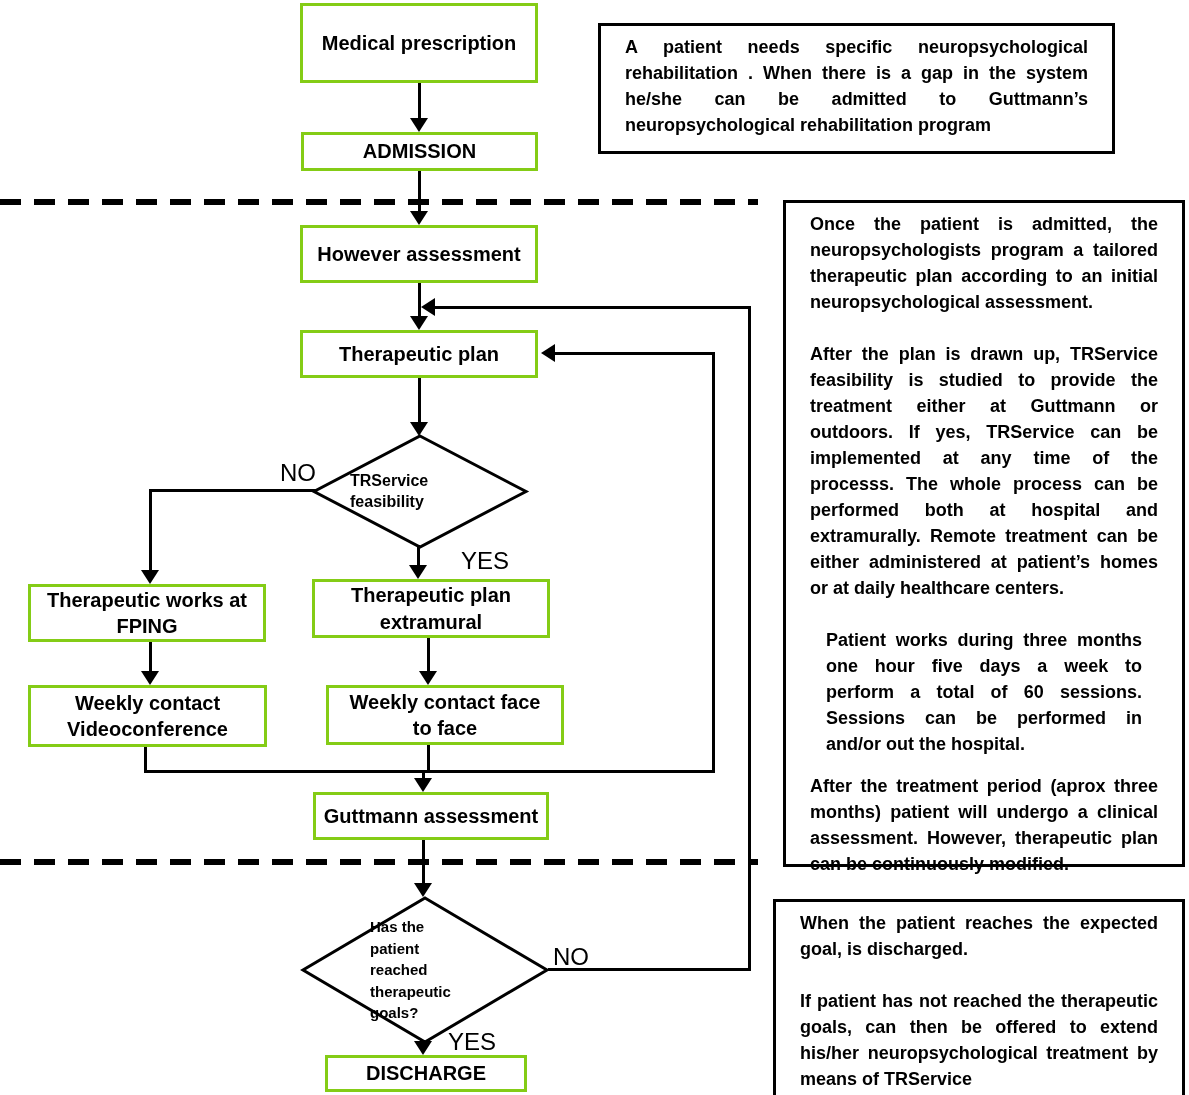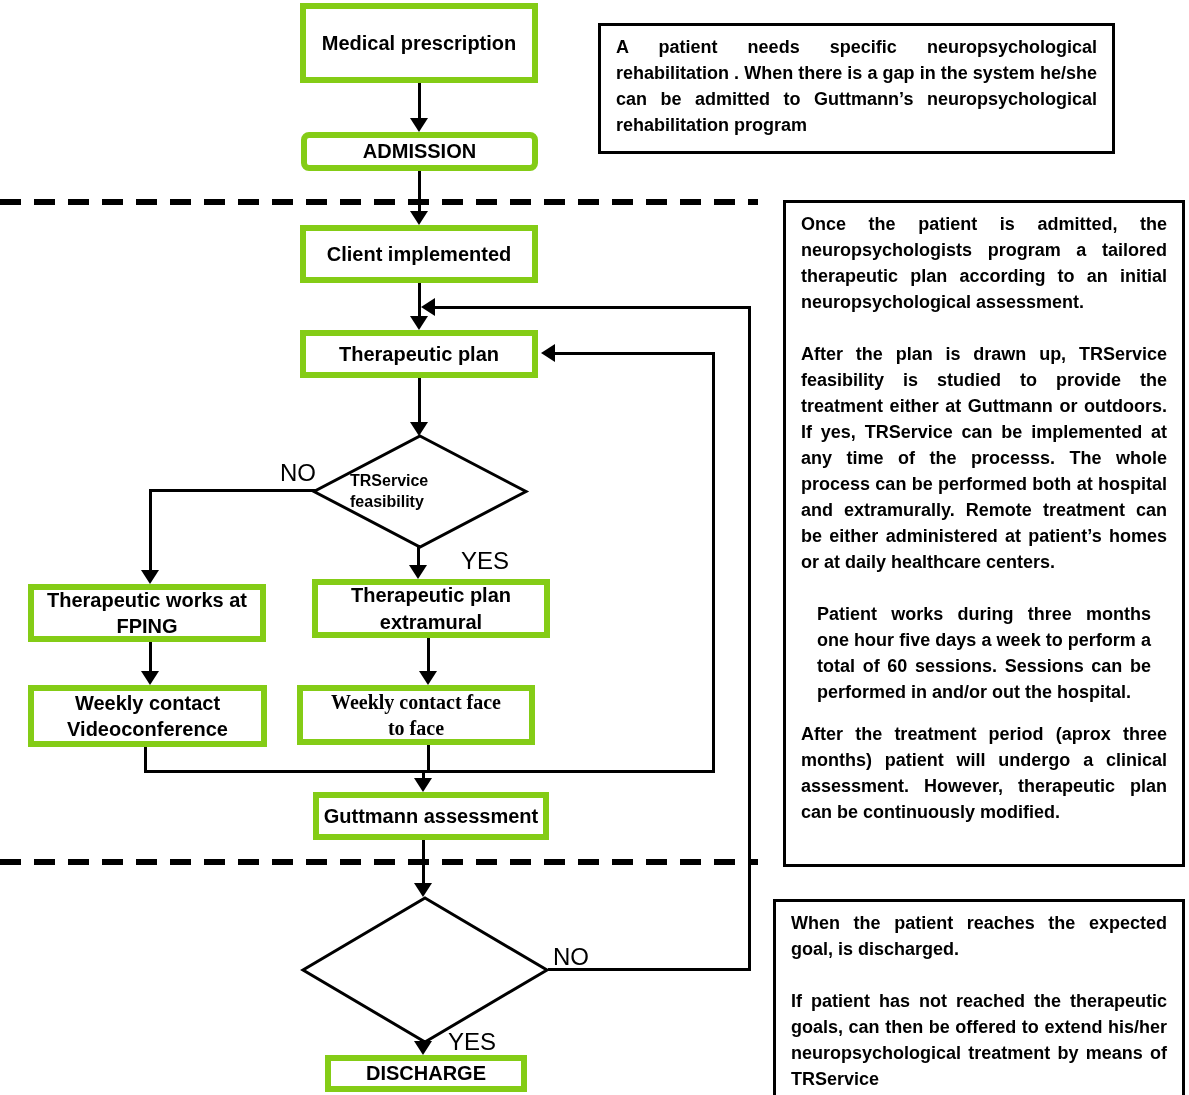"Medical prescription" .node { border: 6px solid #84cc16 -> 3px solid #84cc16 }
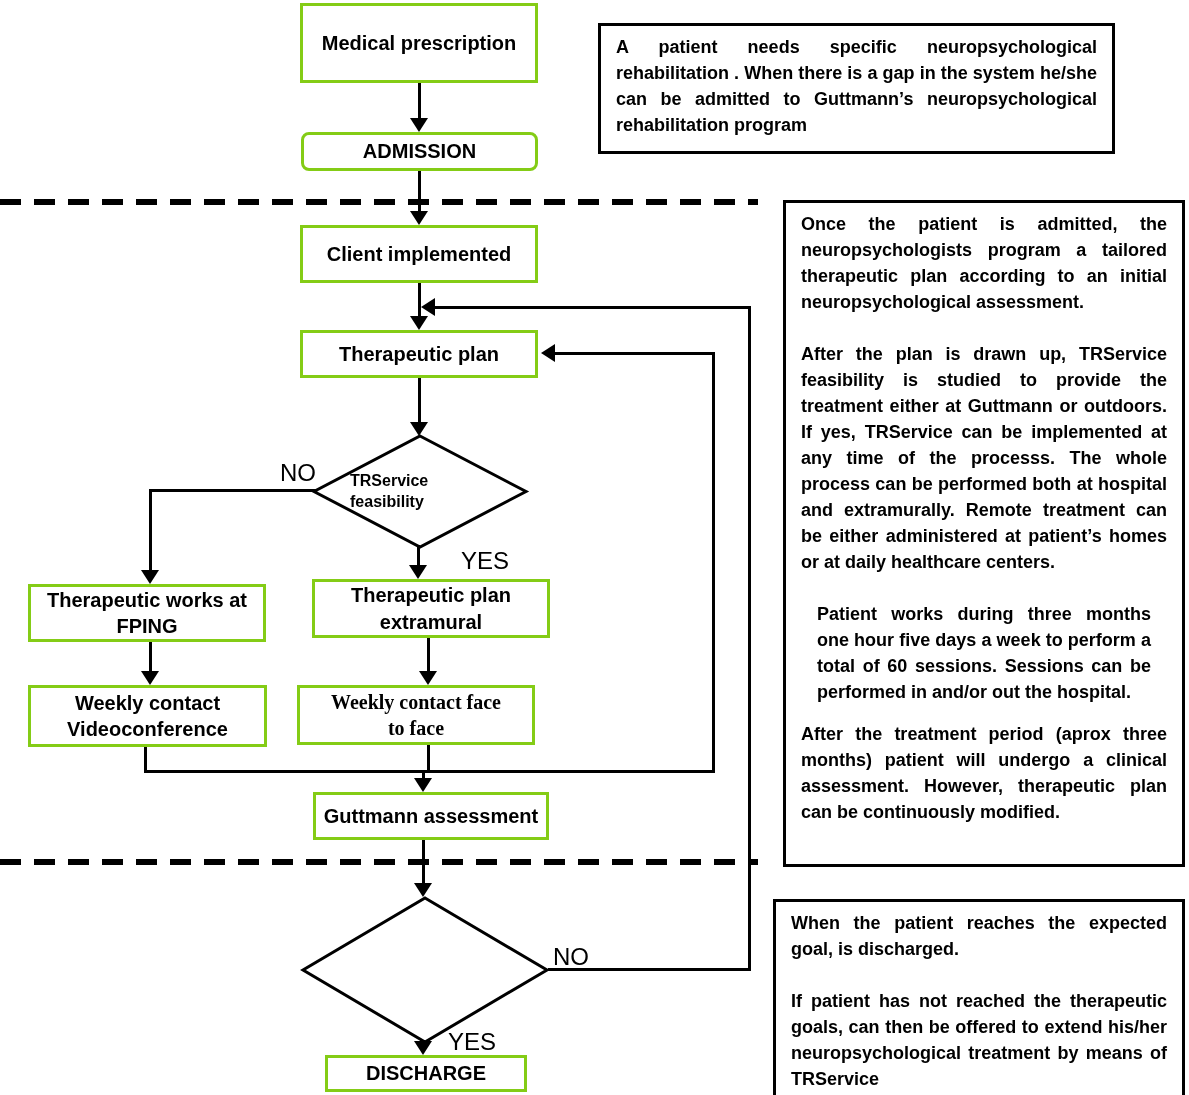"A patient needs specific" .note { padding: 8px 15px -> 8px 24px }
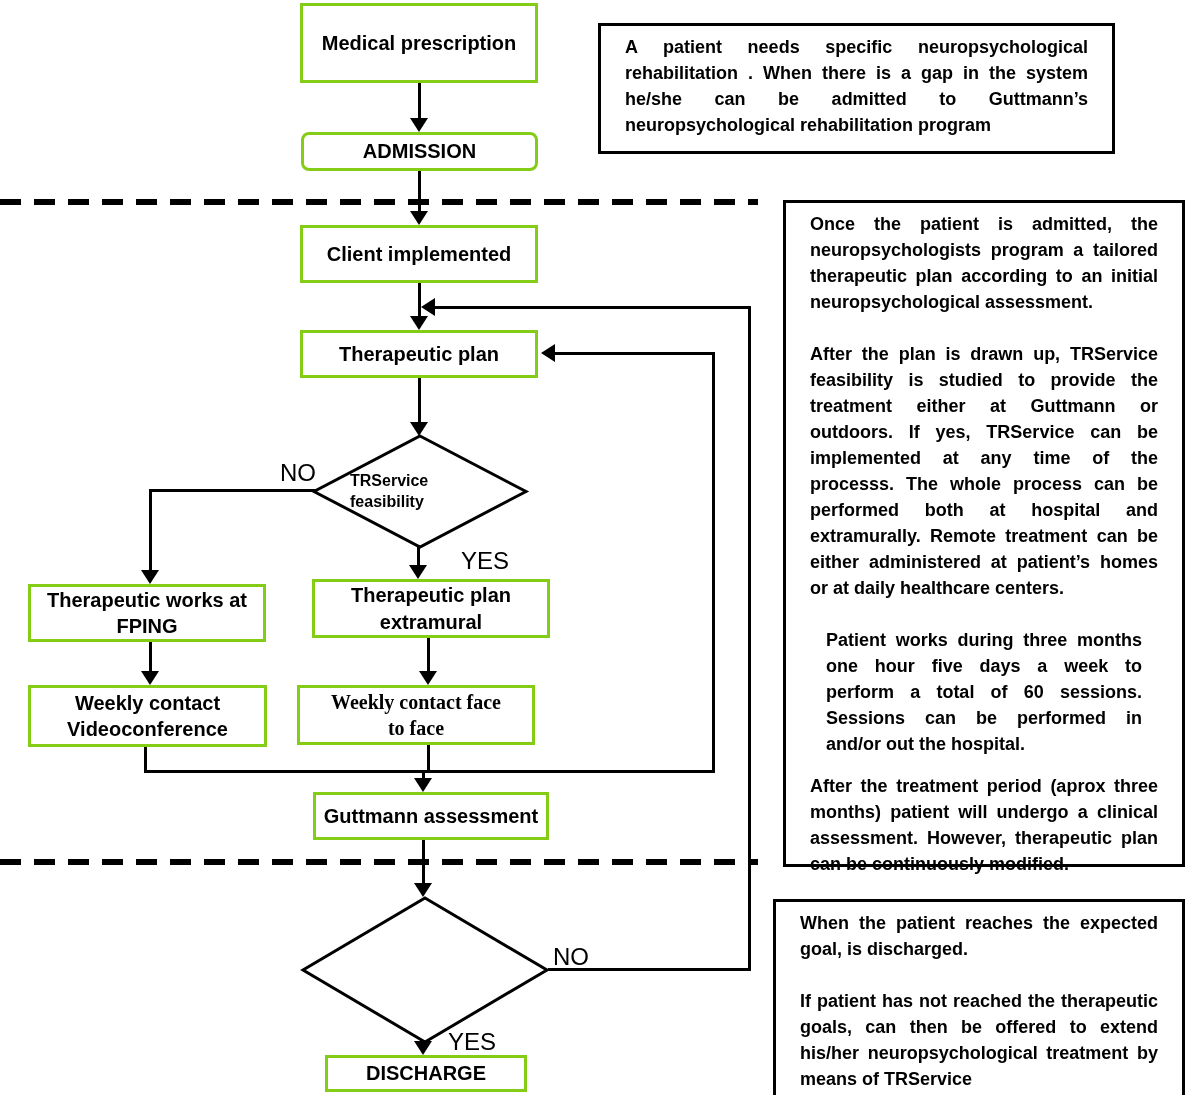"ADMISSION" div.node { border-radius: 8px -> none }
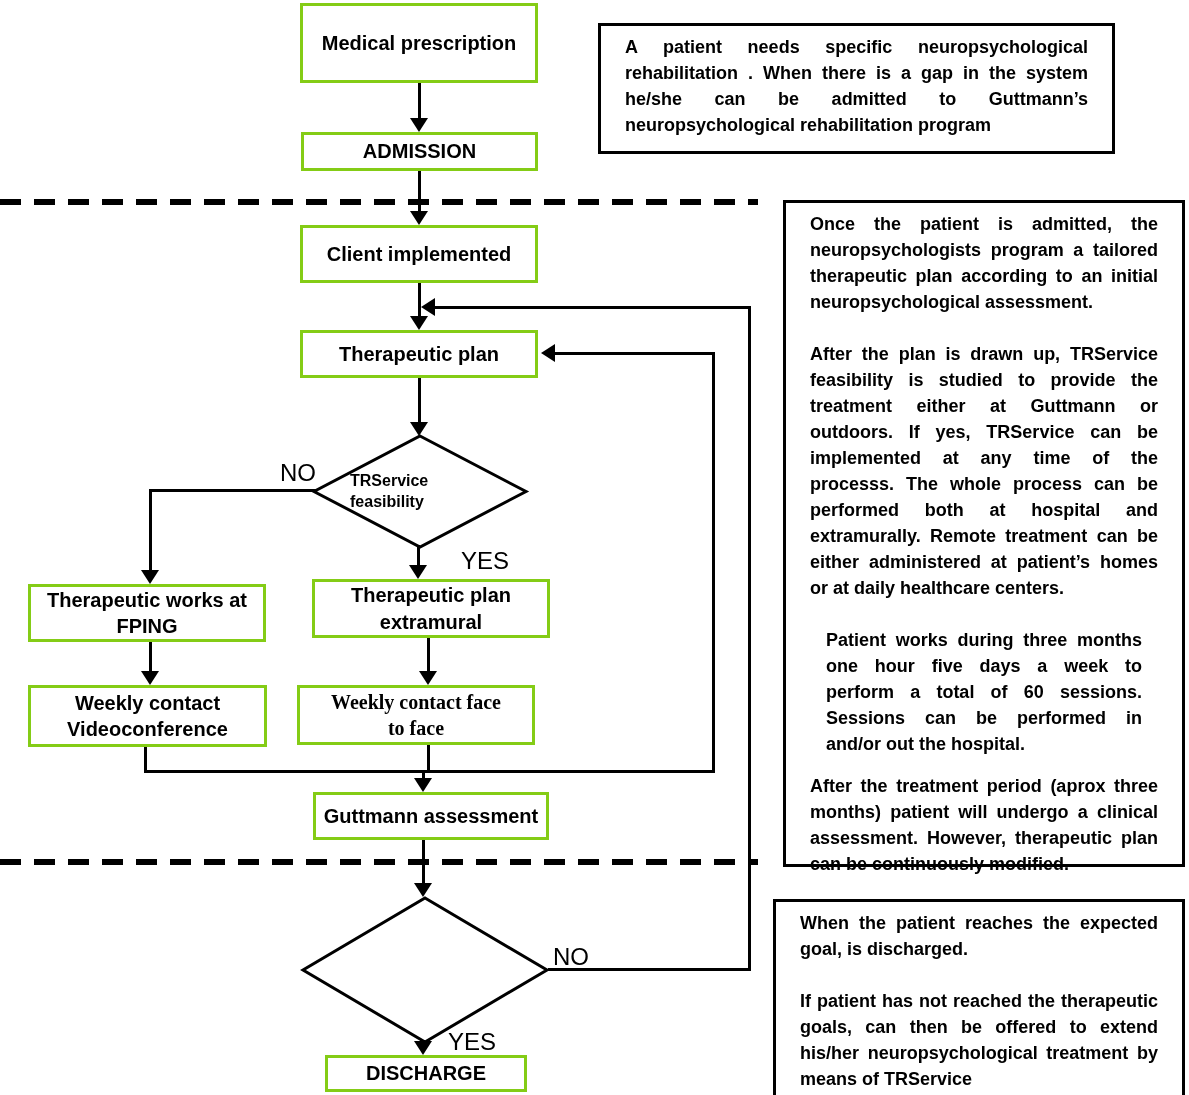"Client implemented" div.node { text: Client implemented -> However assessment }
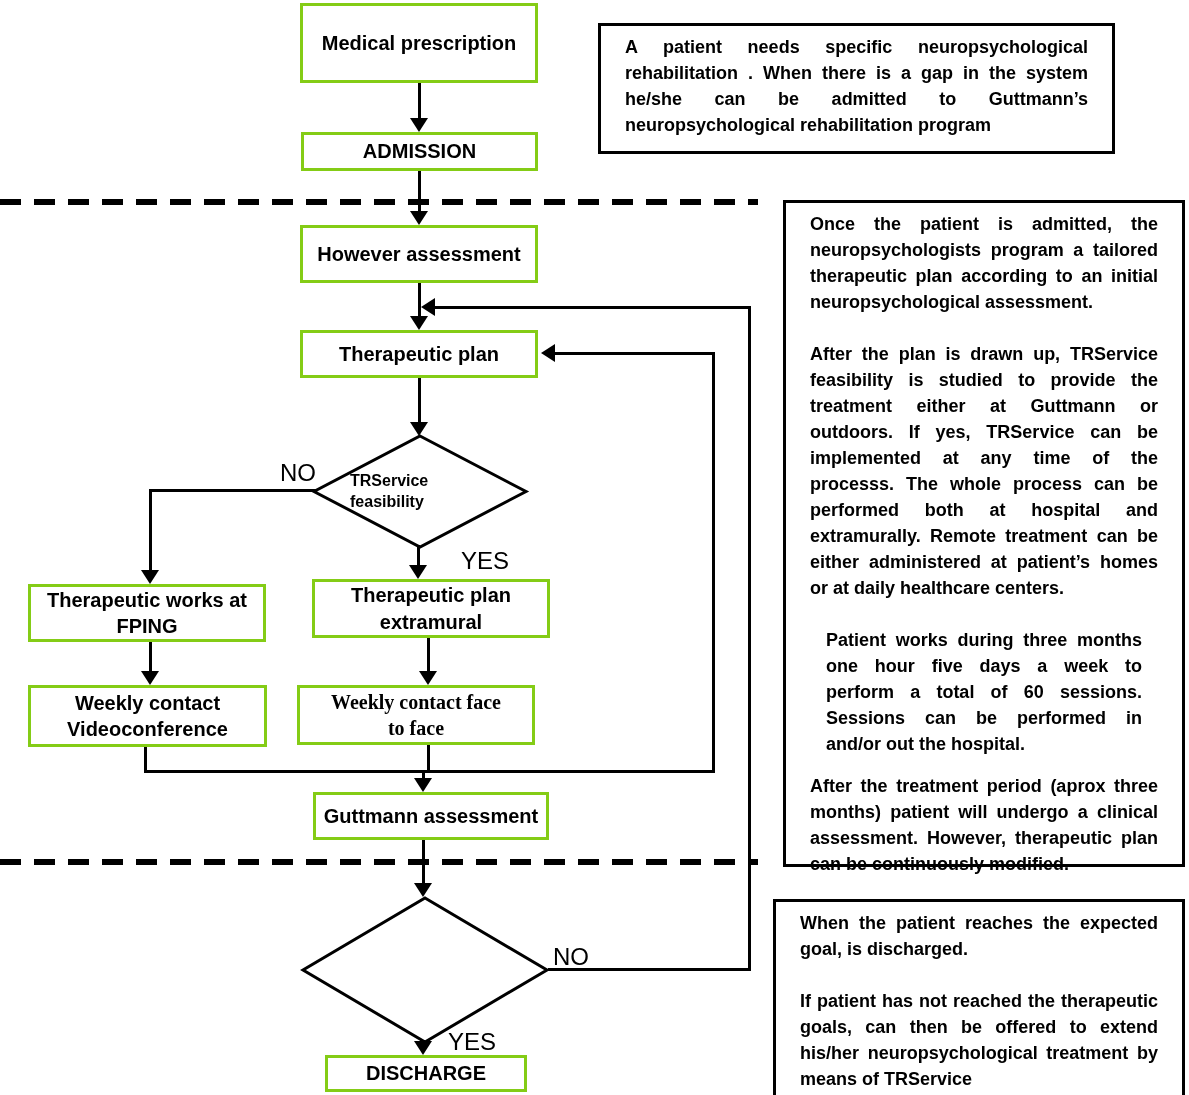"Weekly contact face" div.node { font-family: Liberation Serif, serif -> none; left: 297px -> 326px }
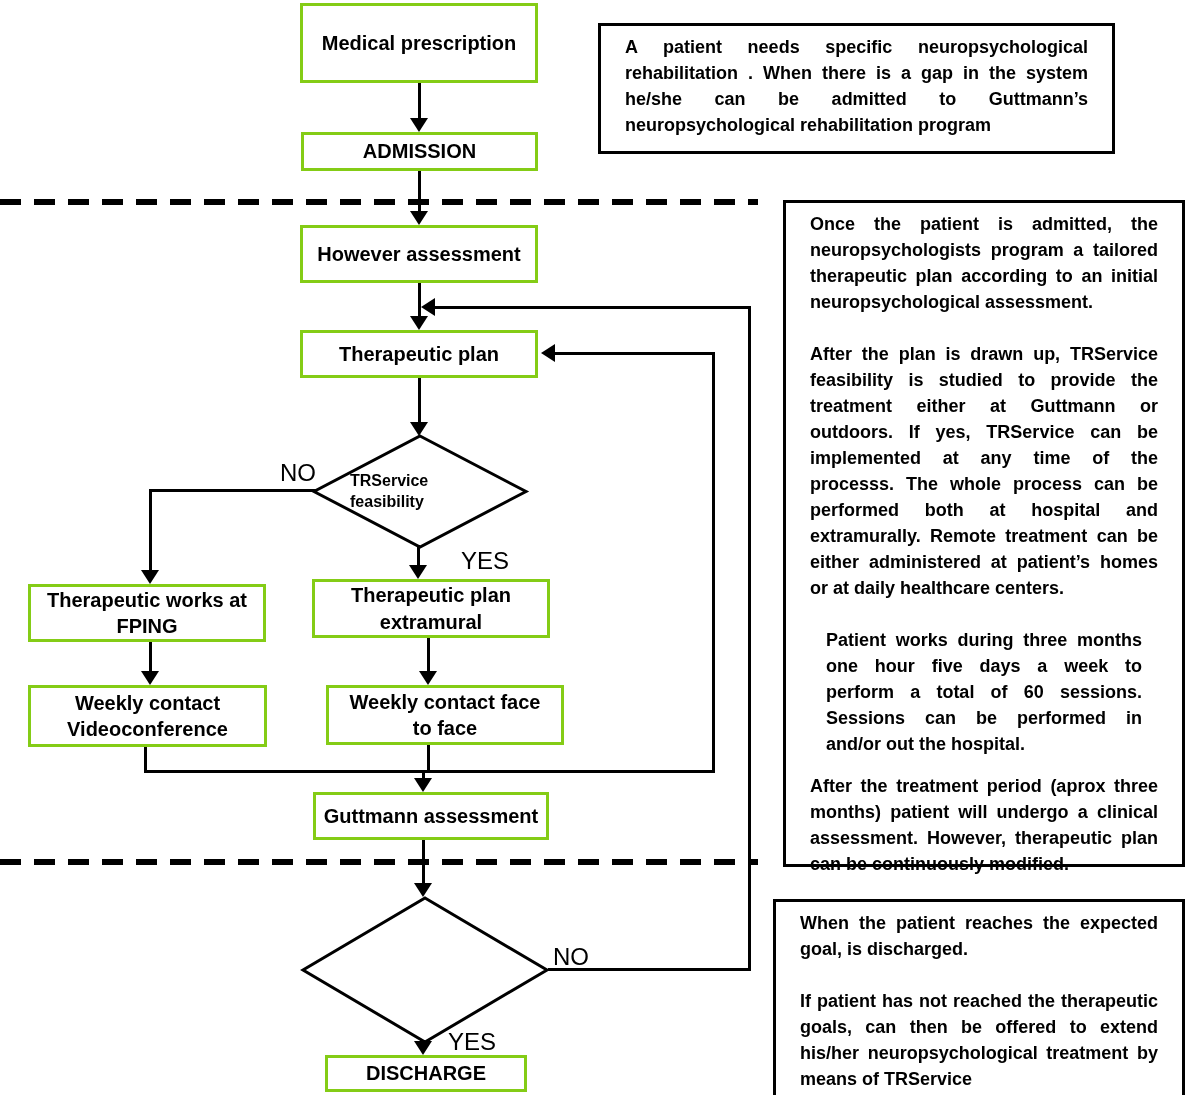"Has the" div.diamond-text { html: none -> <div>Has the patient reached therapeutic goals?</div> }
